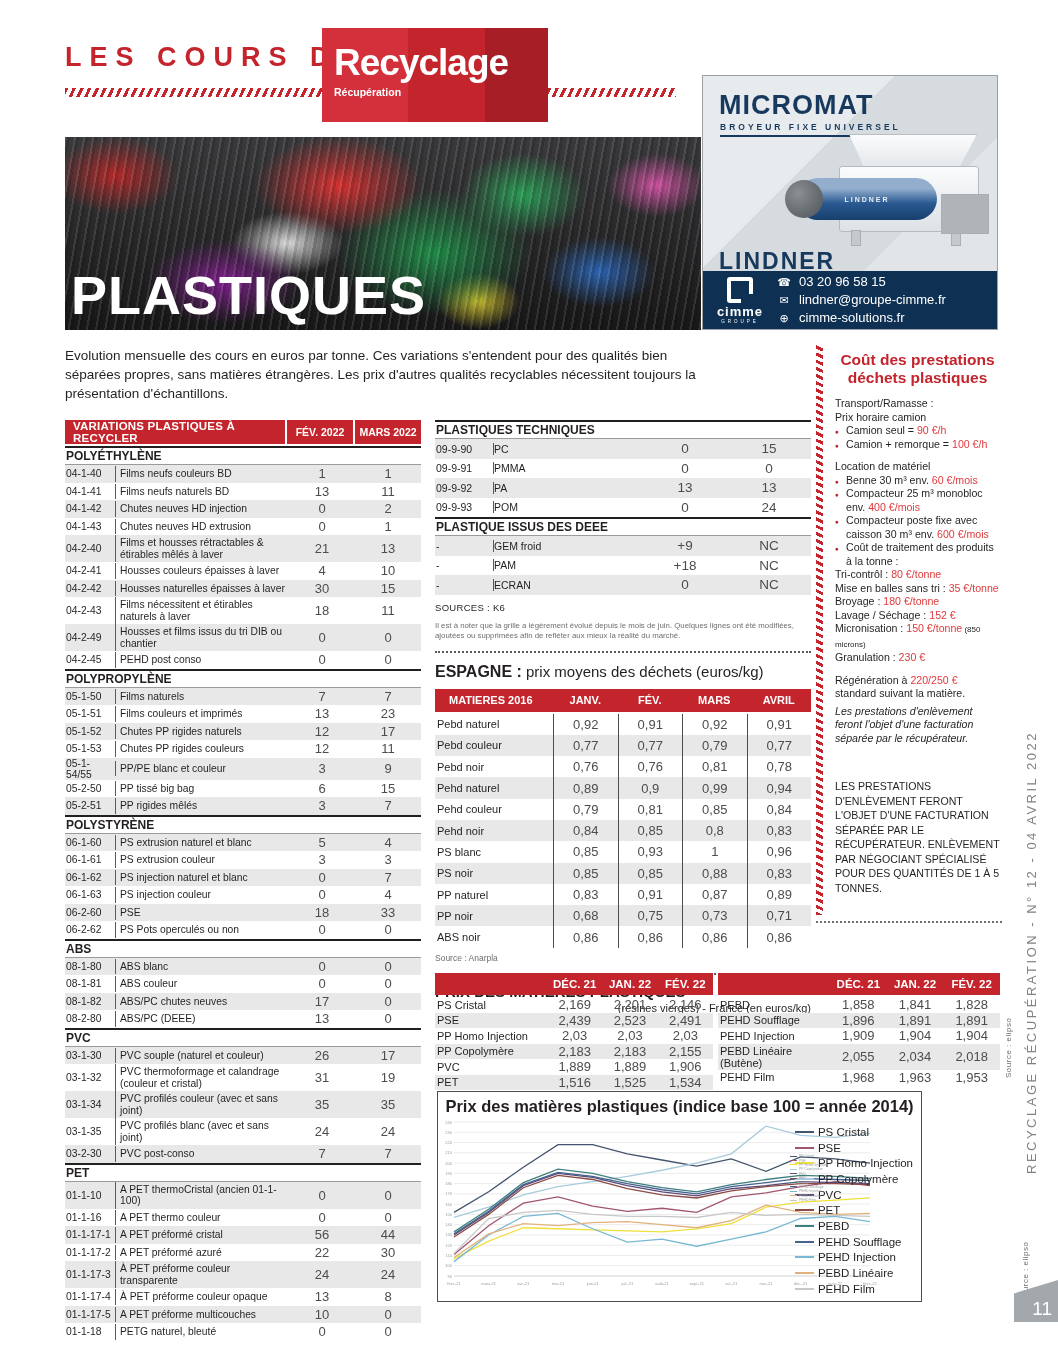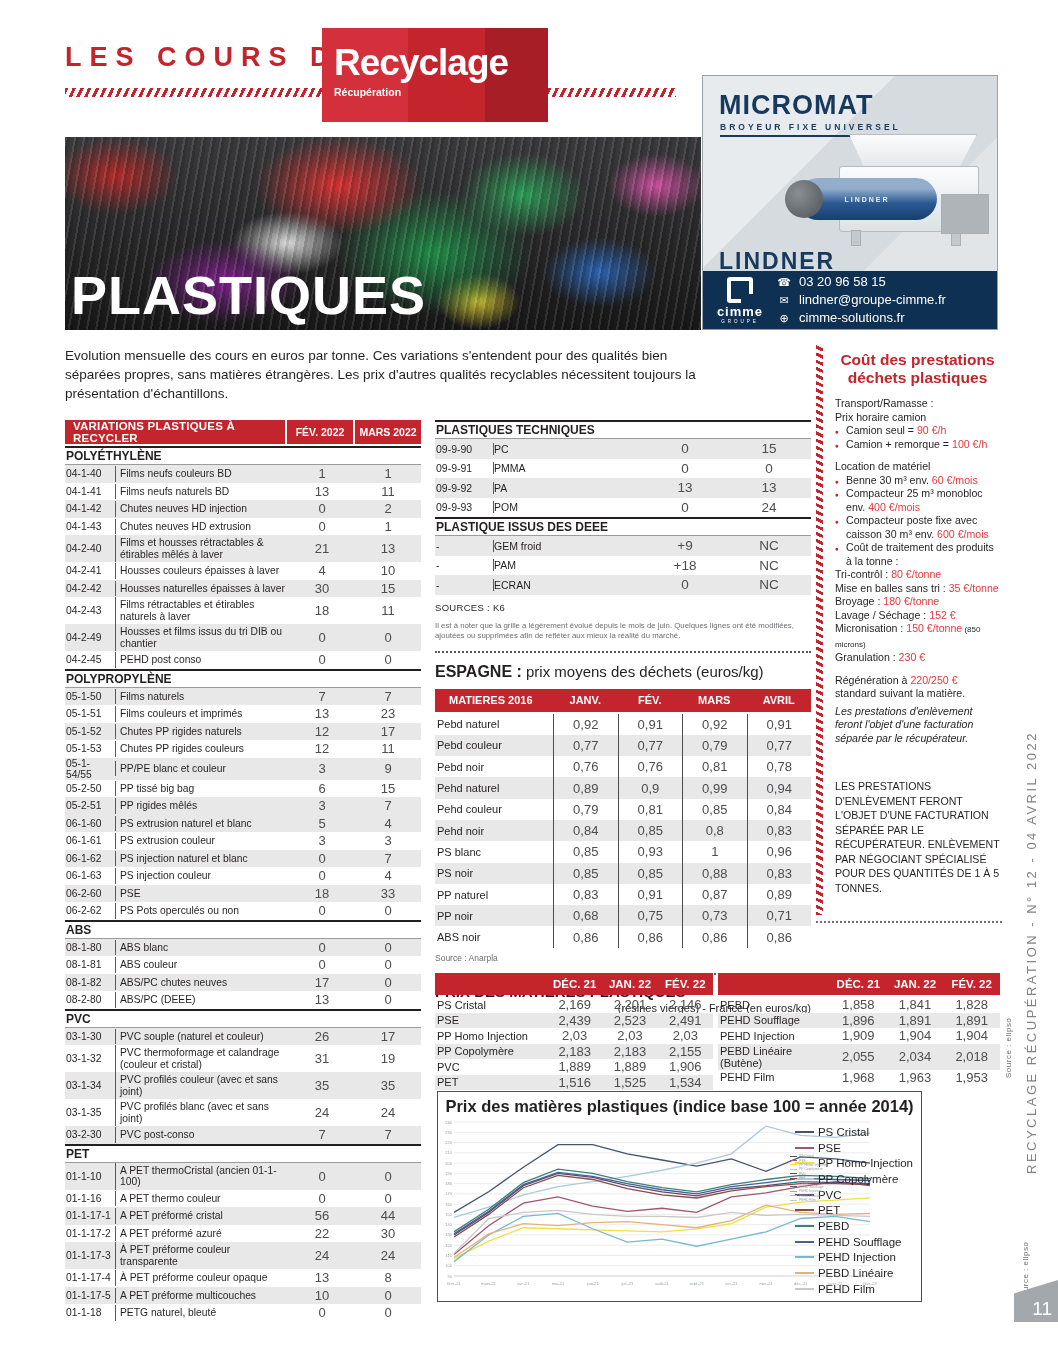"Films rétractables et étirables naturels" div.lbl { text: rétractables -> nécessitent }
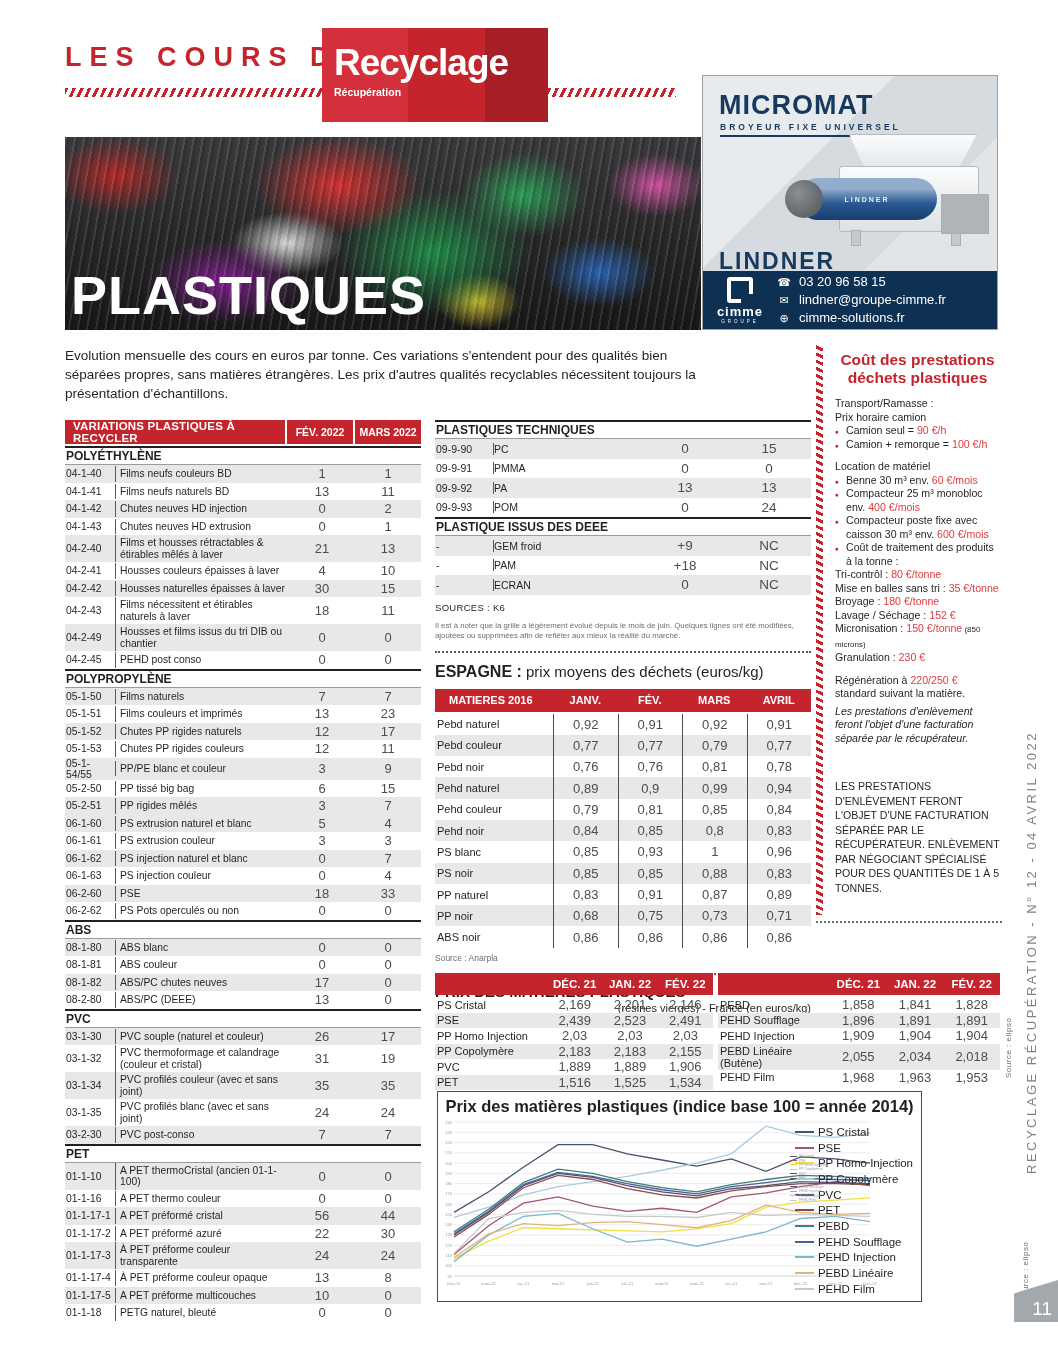"POLYSTYRÈNE" div.sec-row { html: none -> <div>POLYSTYRÈNE</div> }
